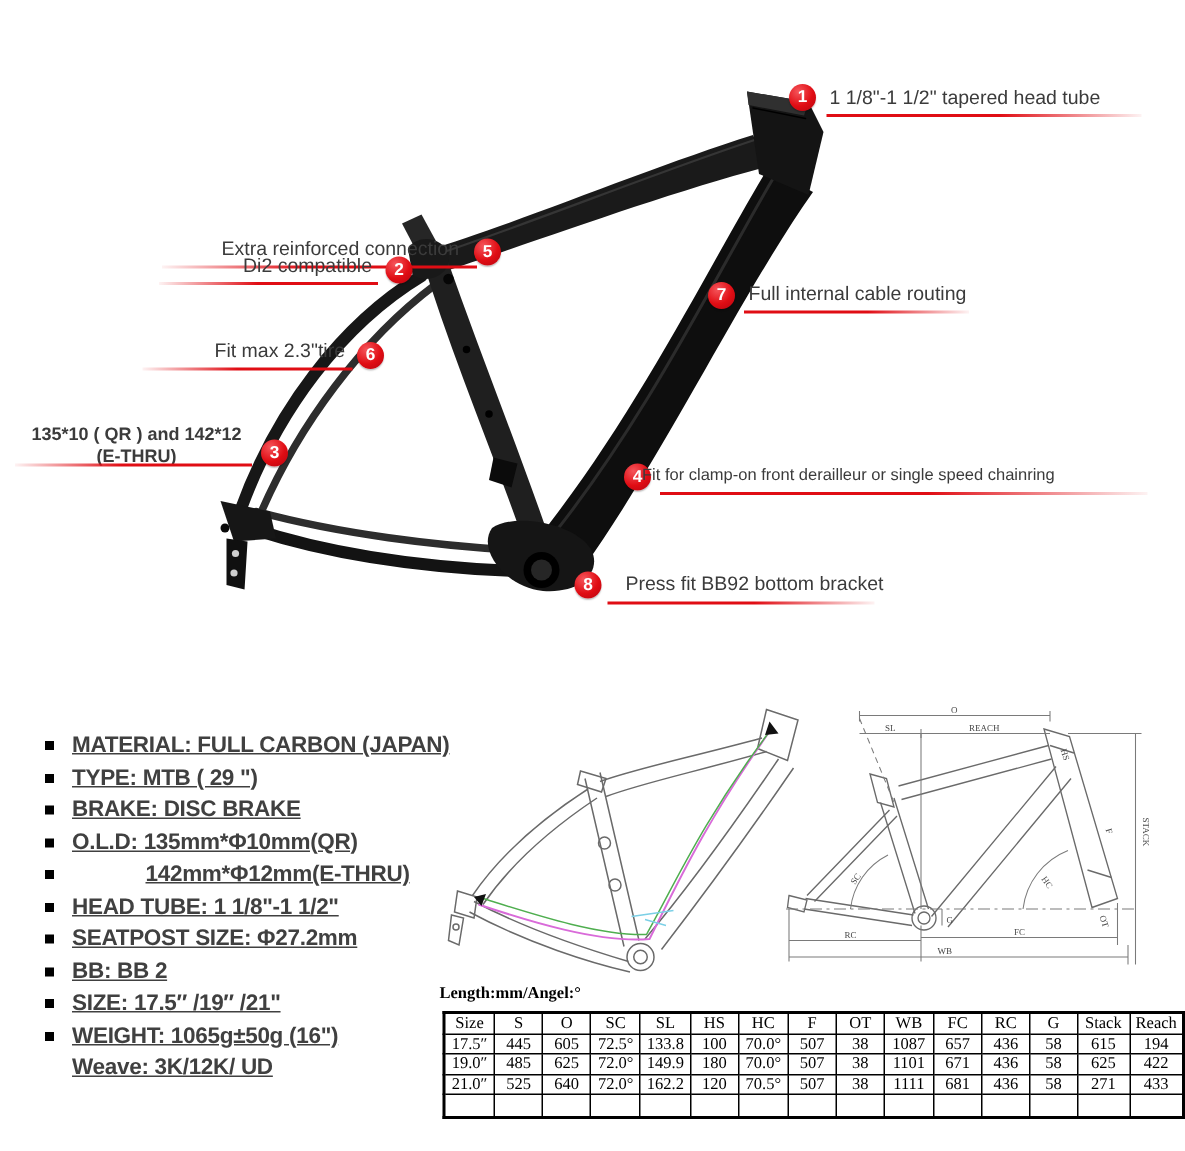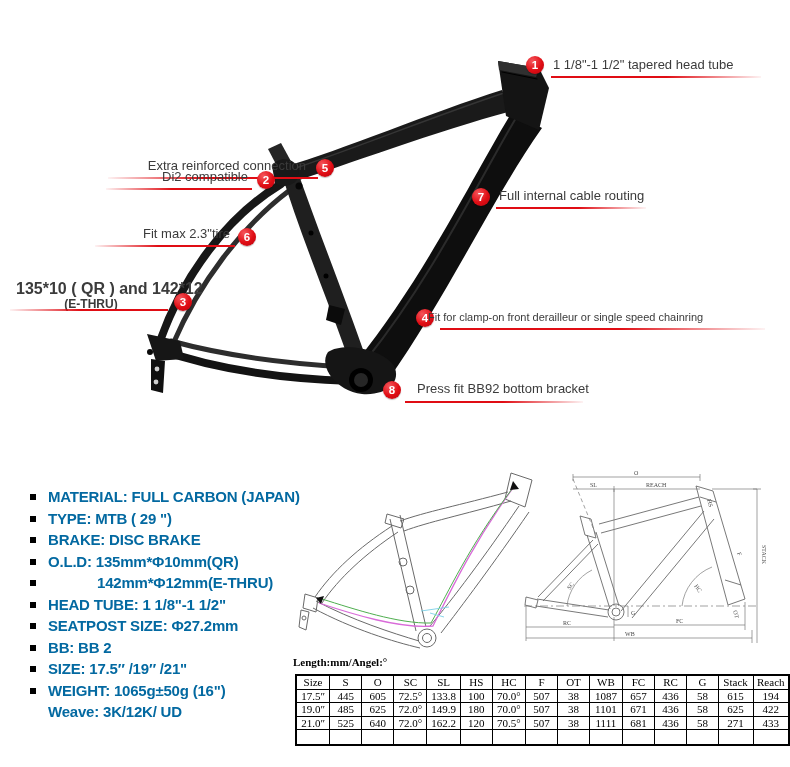"135*10 ( QR ) and" span.ann-label { font-size: 16px -> 12px }
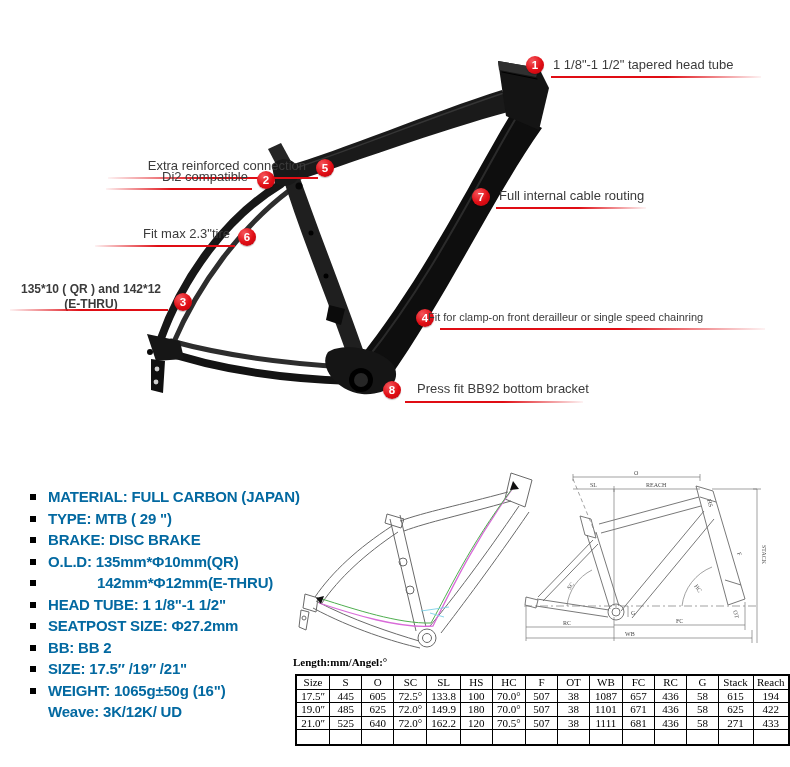"MATERIAL: FULL CARBON (JAPAN)" .spec-text { color: #0369a1 -> #404040; text-decoration: none -> underline }
